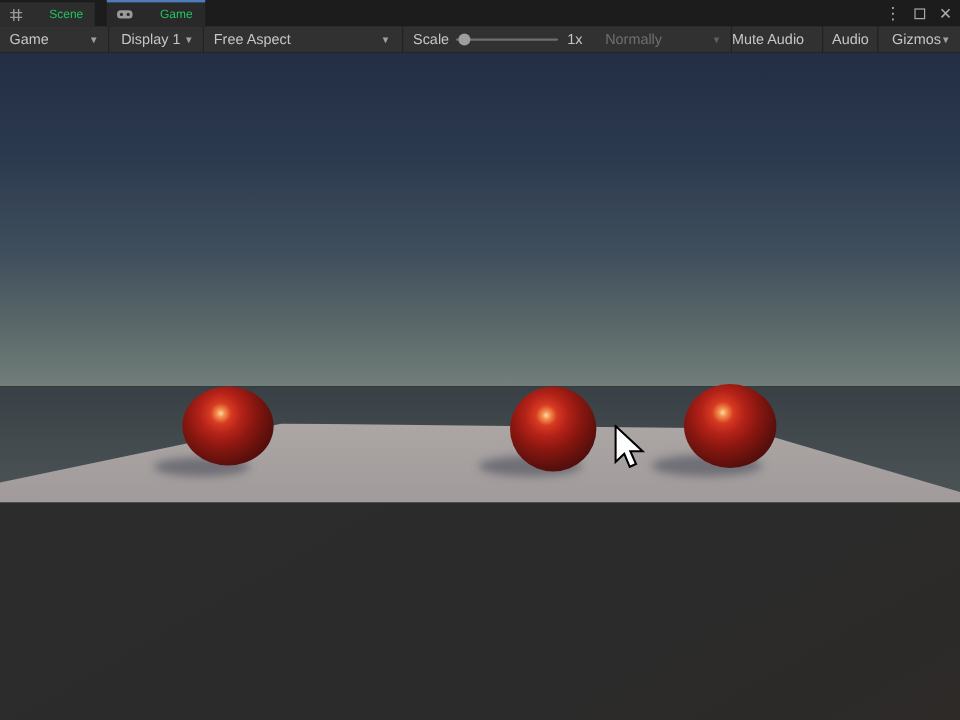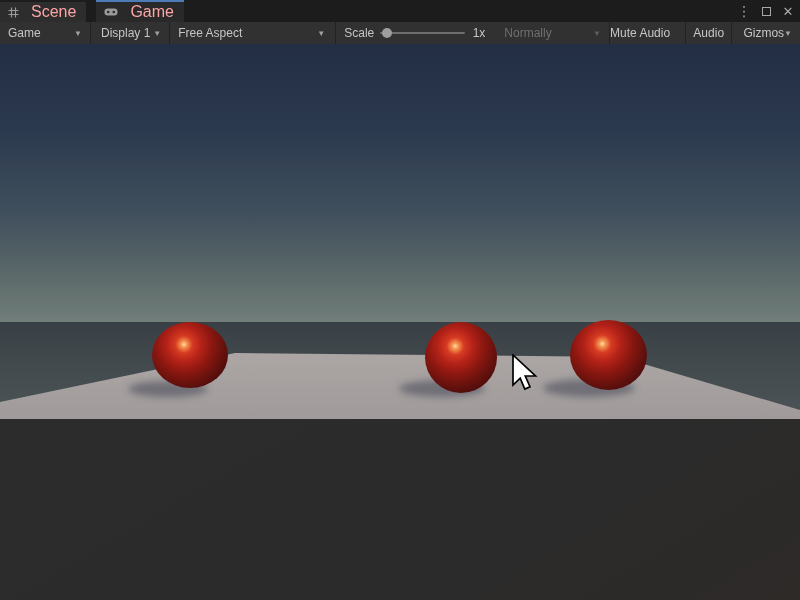"Scene" .tab { color: #fca5a5 -> #22c55e; font-size: 16px -> 10px; gap: 12px -> 22px }
